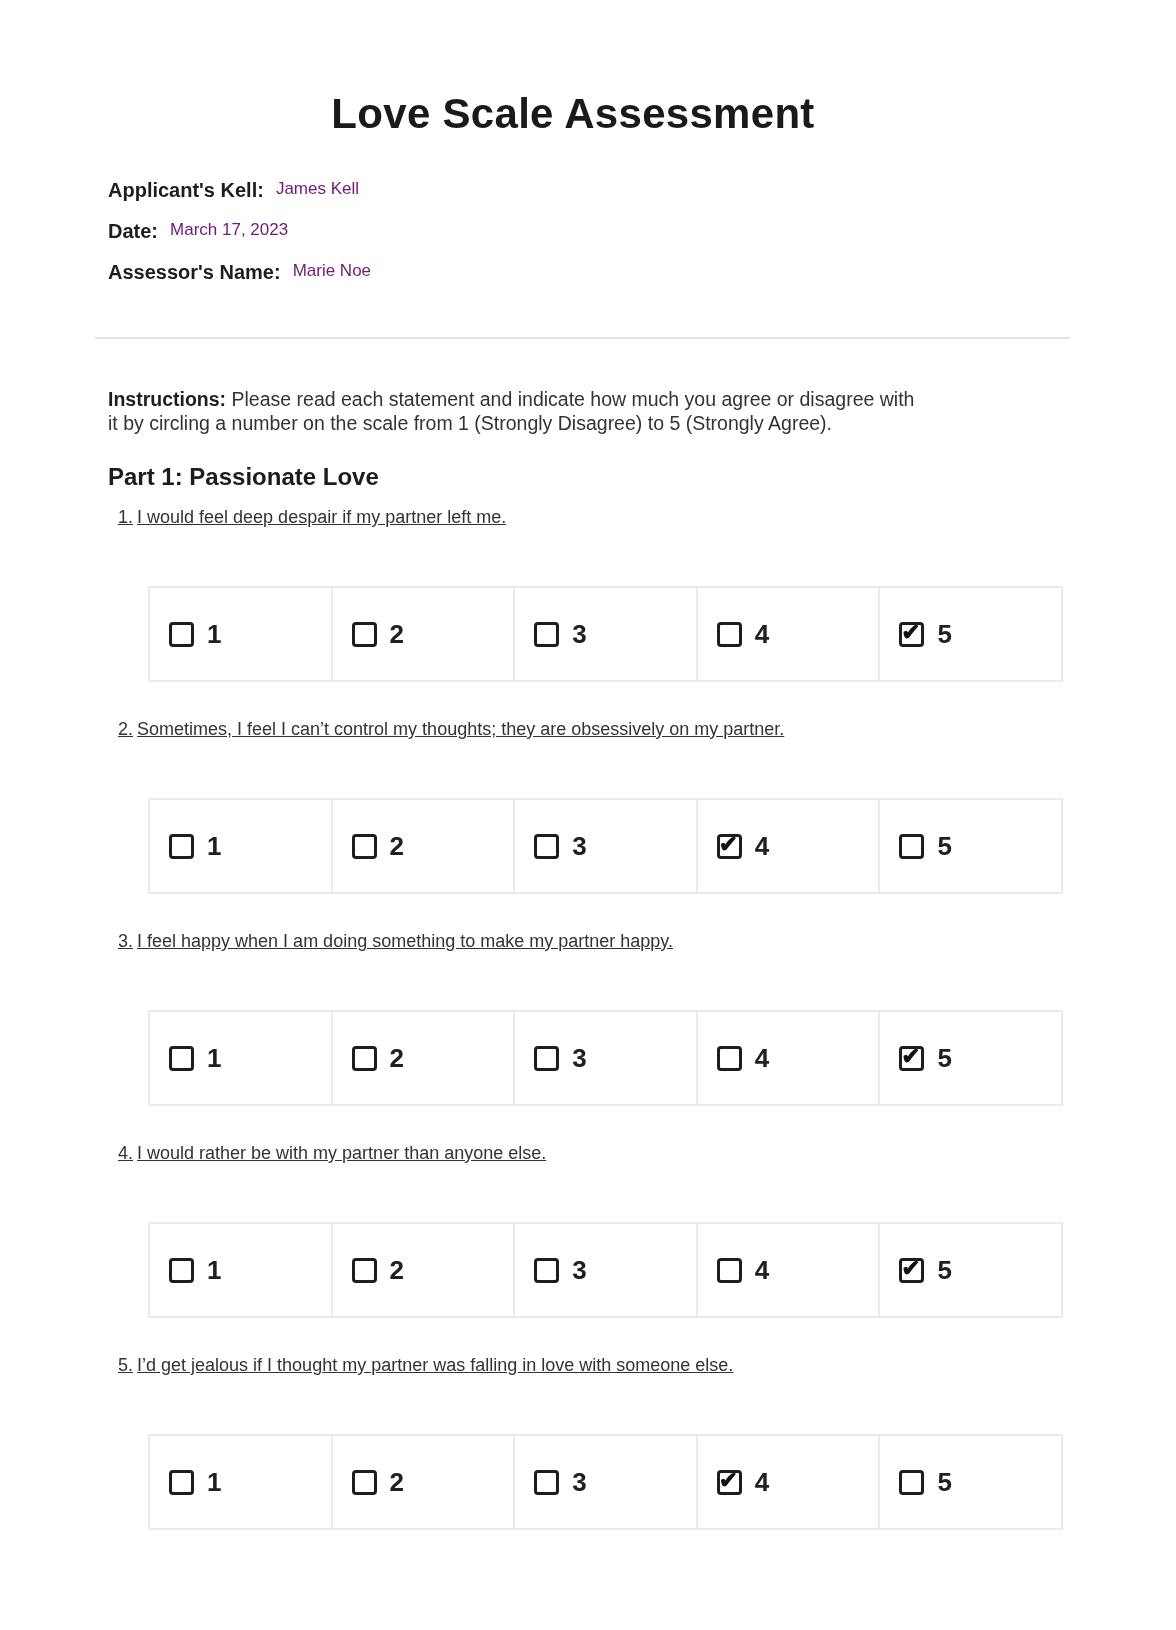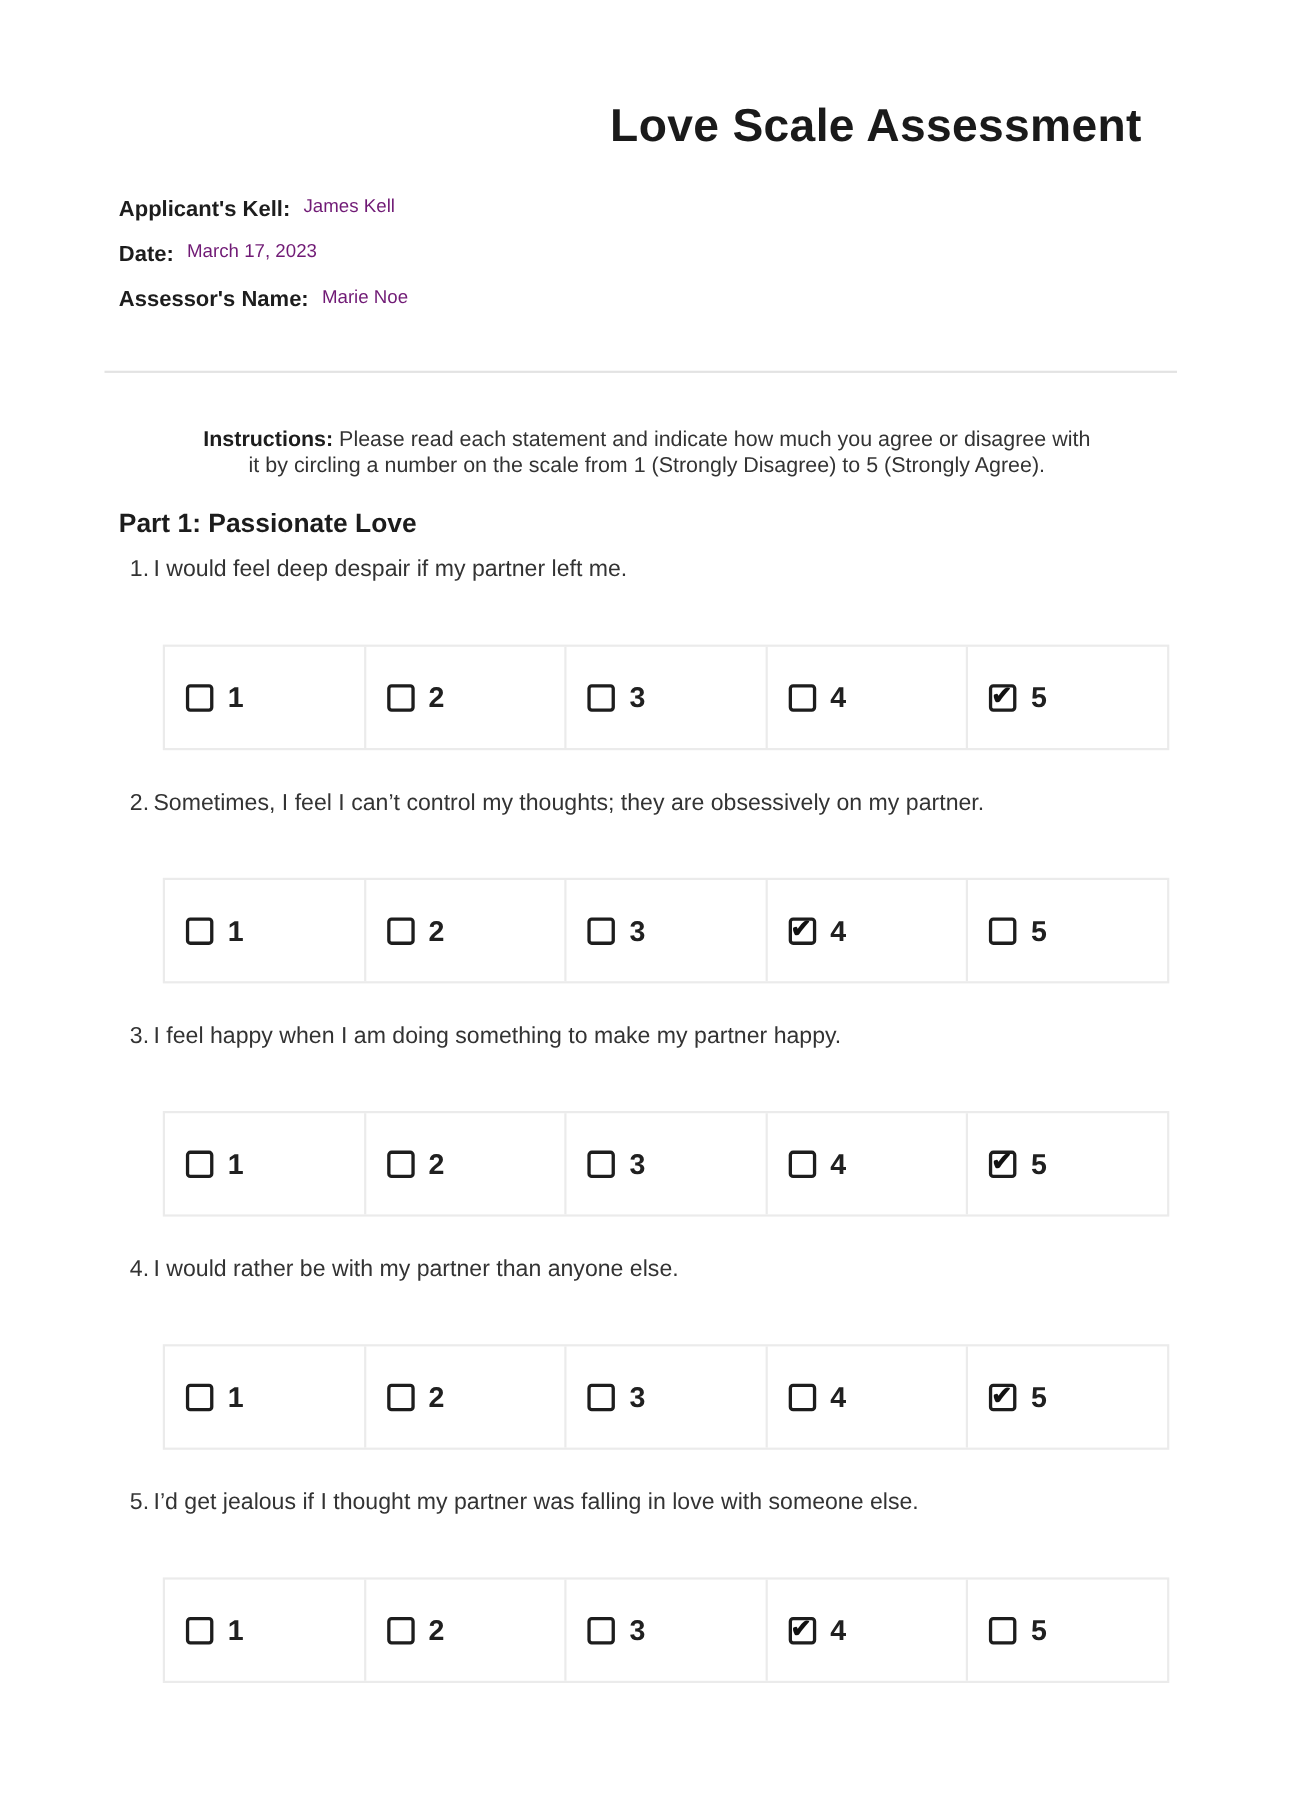"Love Scale Assessment" .doc-title { text-align: right -> center }
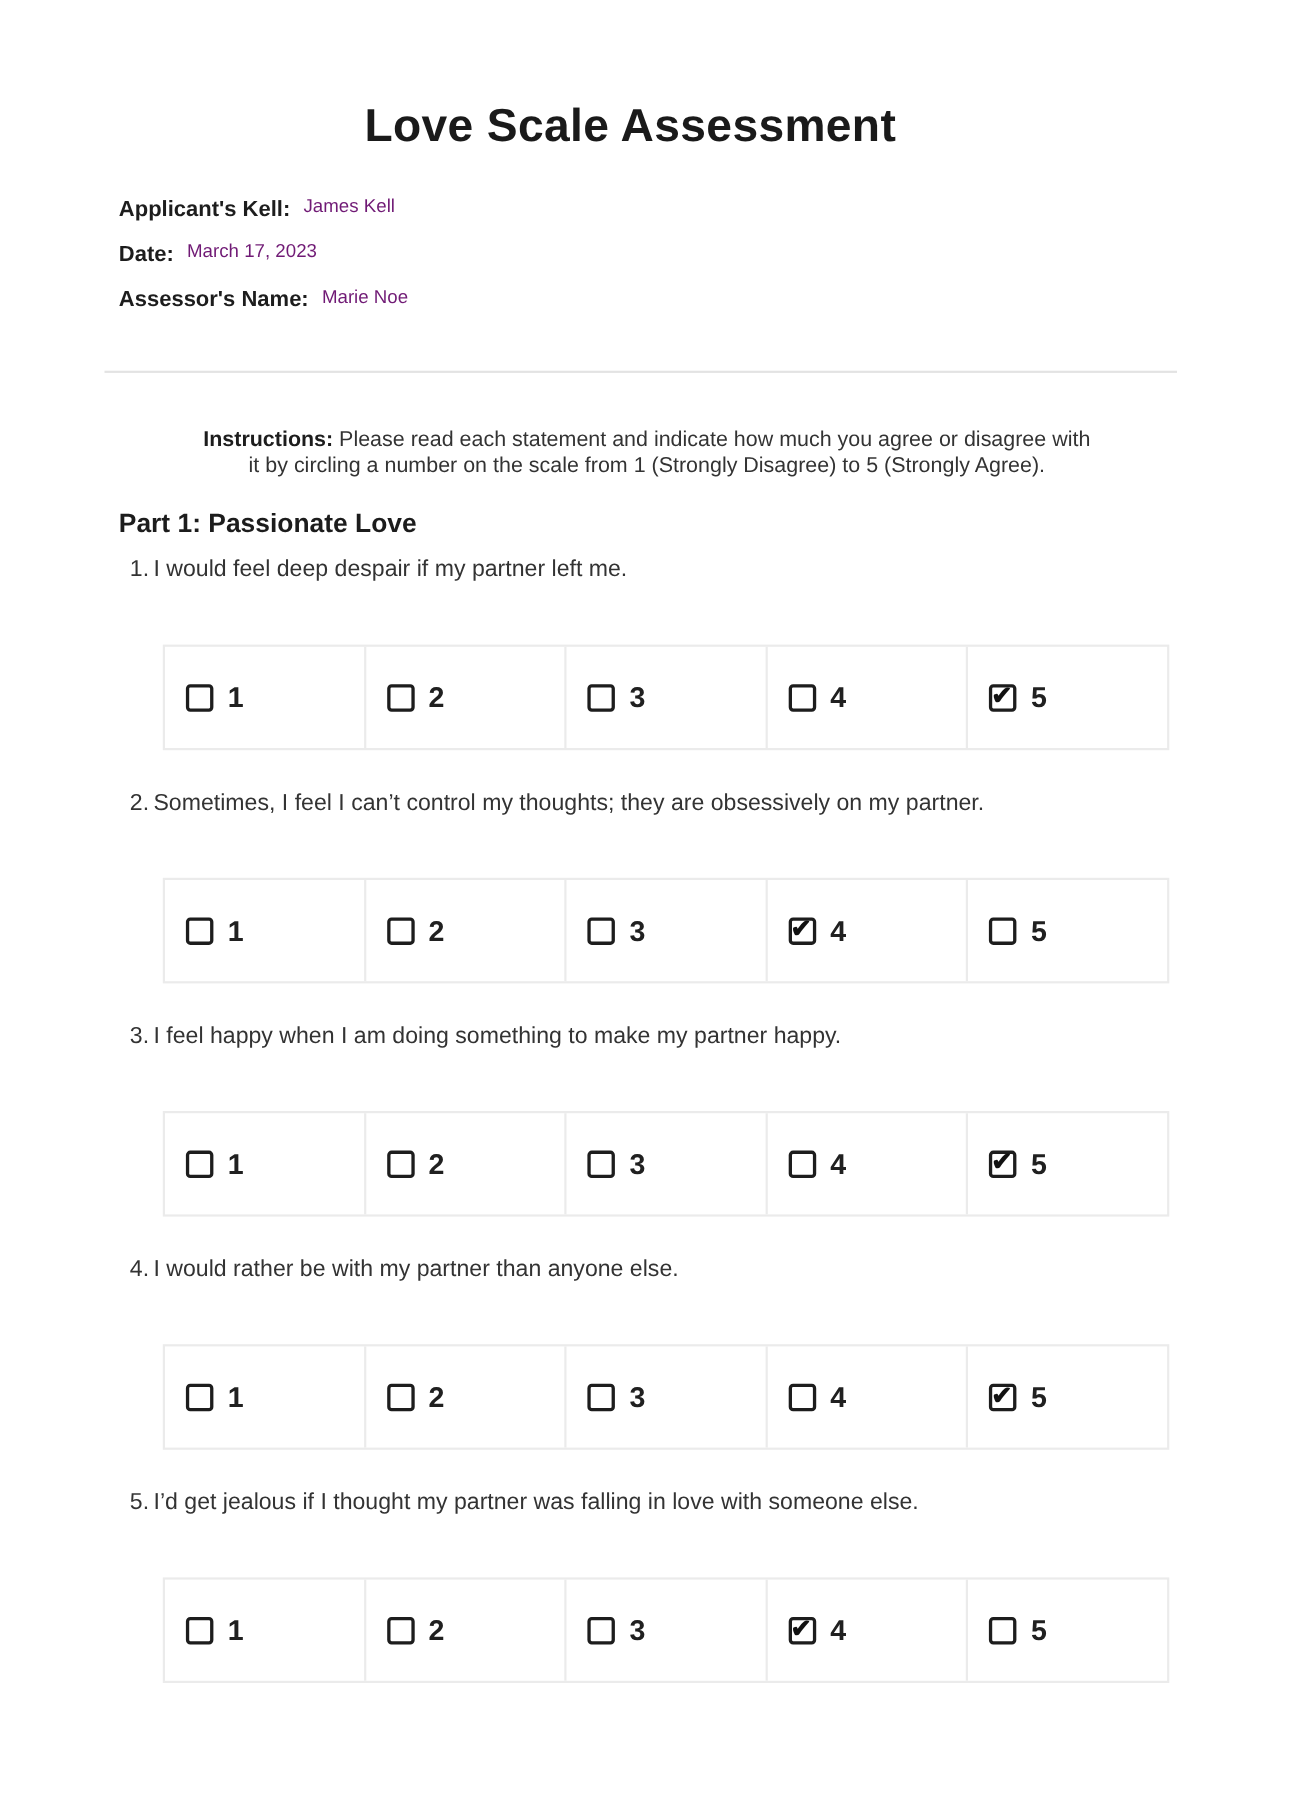"Instructions: Please read each statement" .instructions { text-align: center -> none }
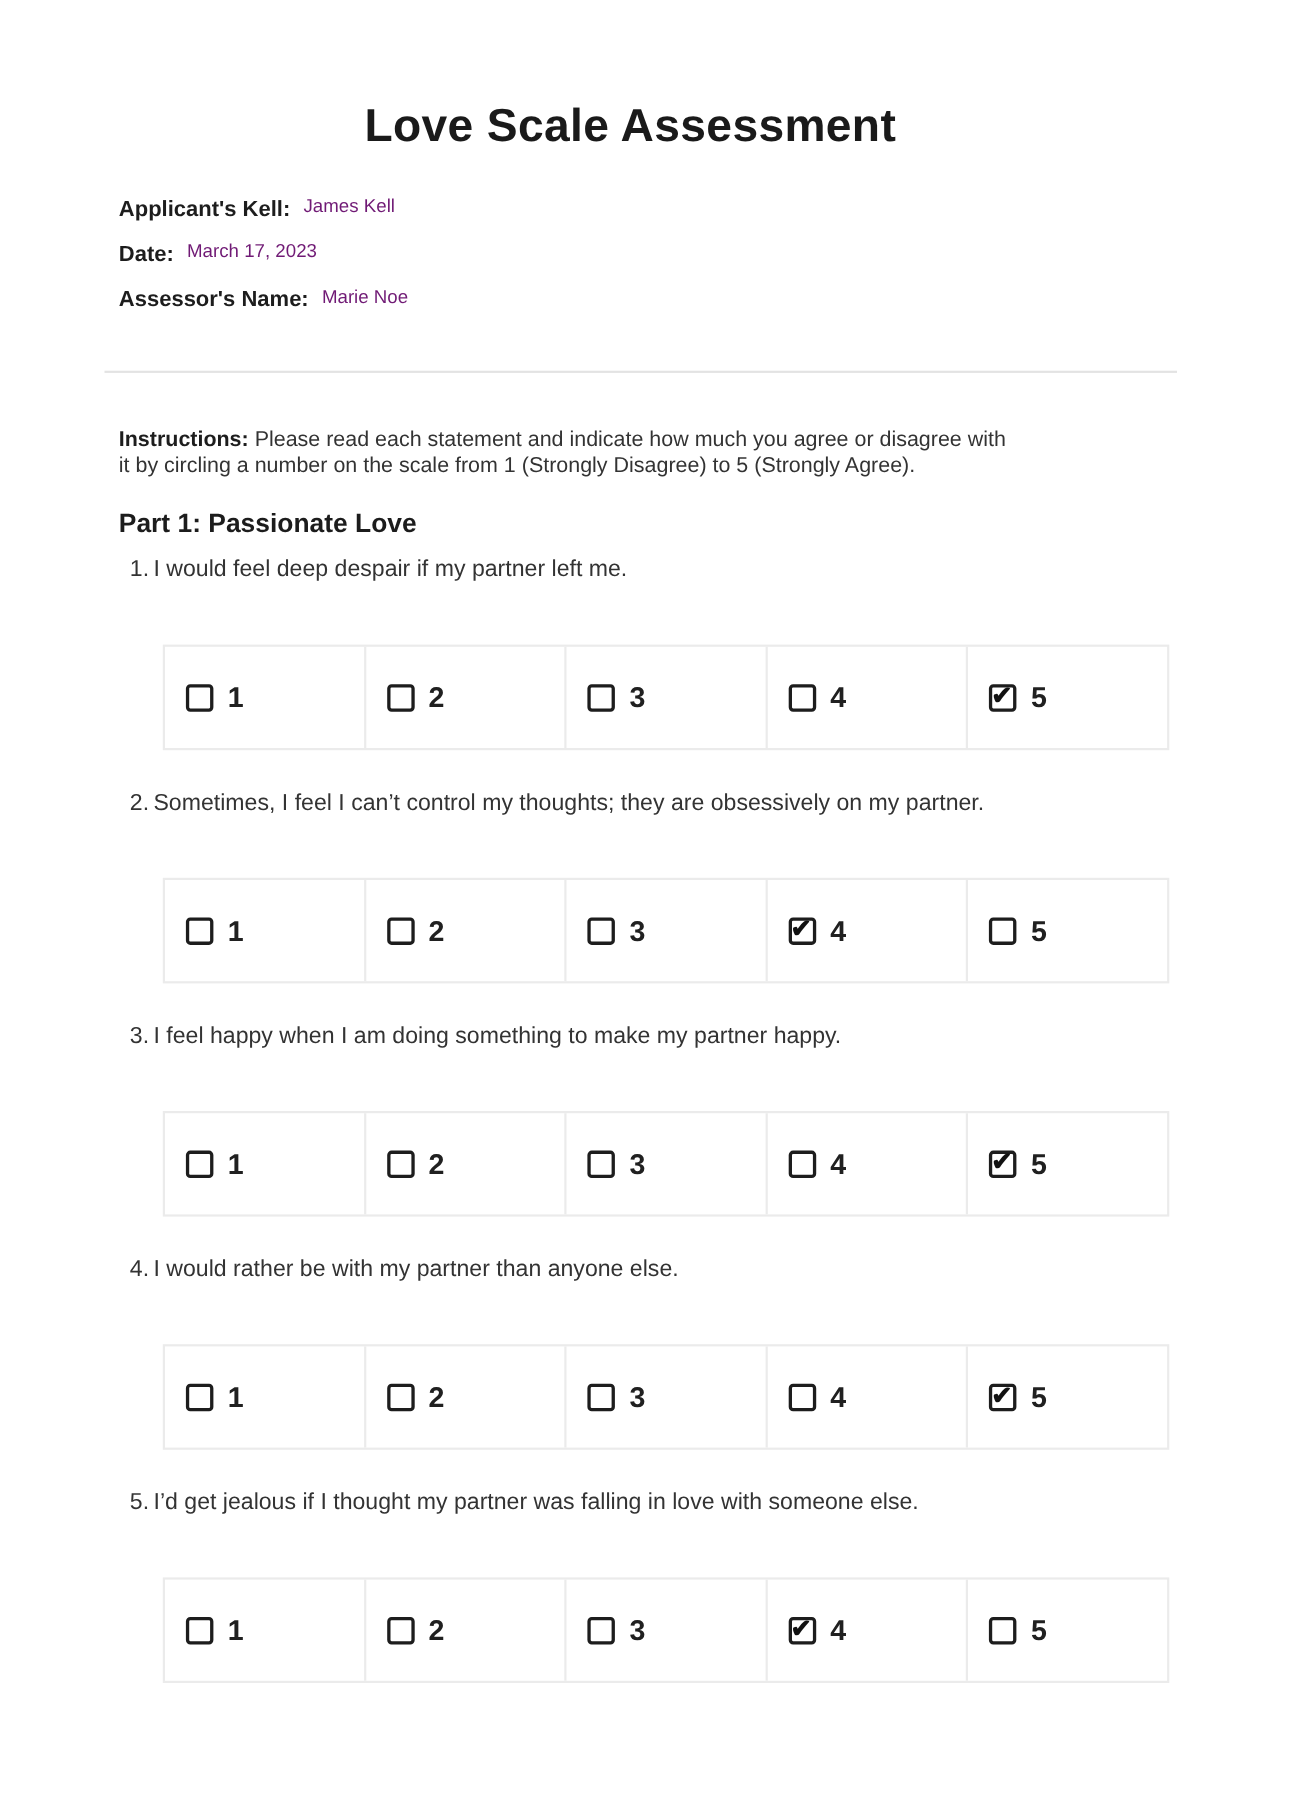"1. I would feel deep" .q-text { font-size: 21px -> 18px; text-decoration: none -> underline }
